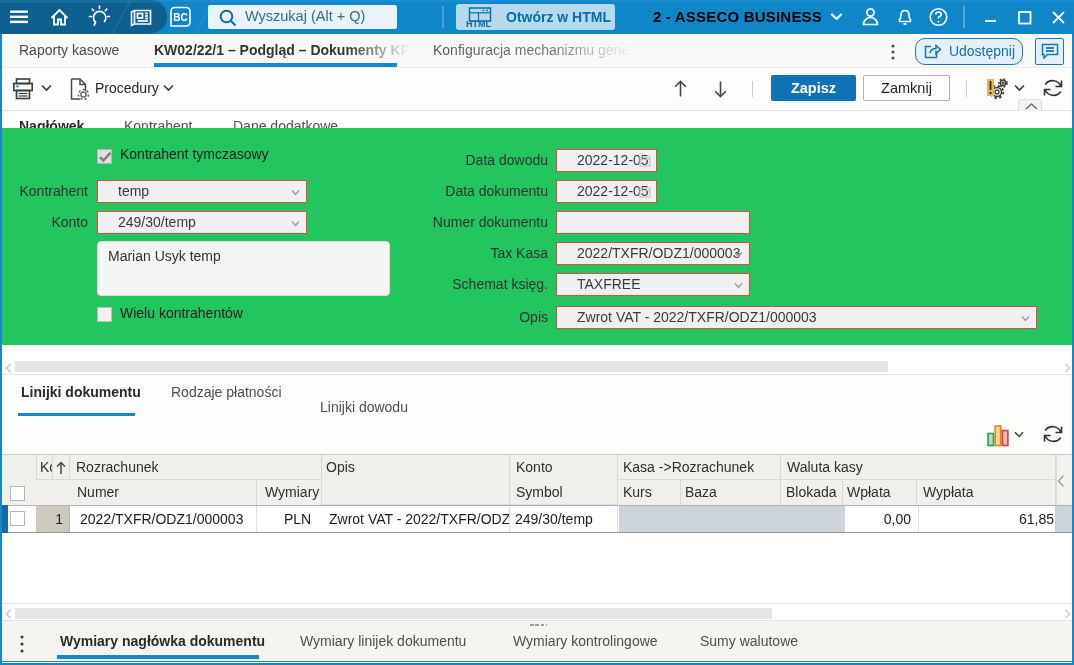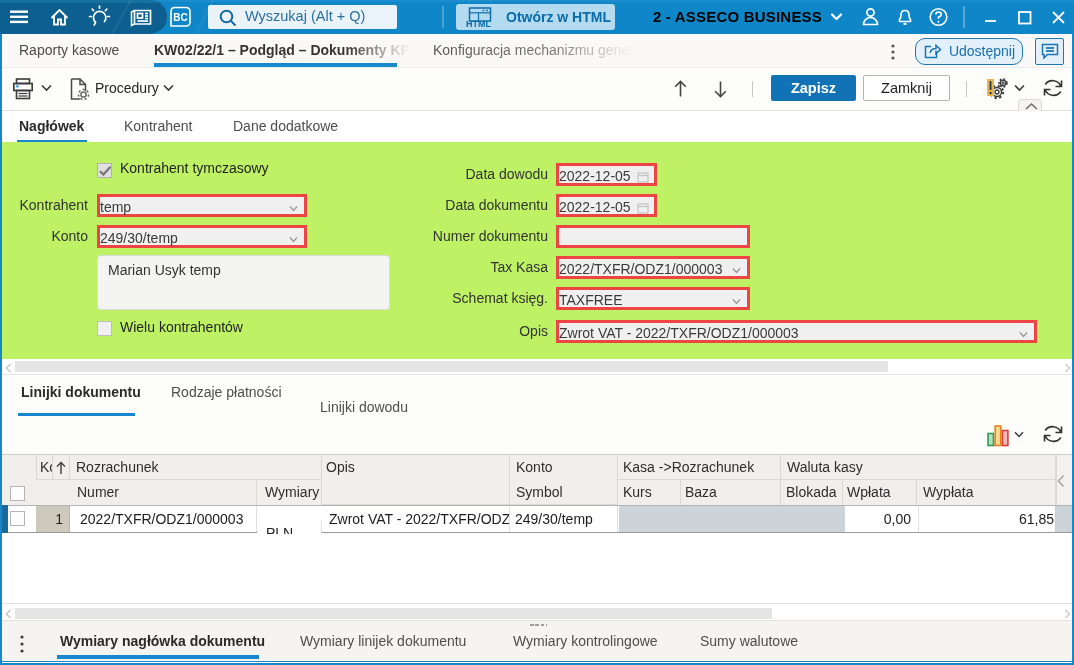"Kontrahent tymczasowy" #formarea { background: #bef264 -> #22c55e; top: 142px -> 128px }
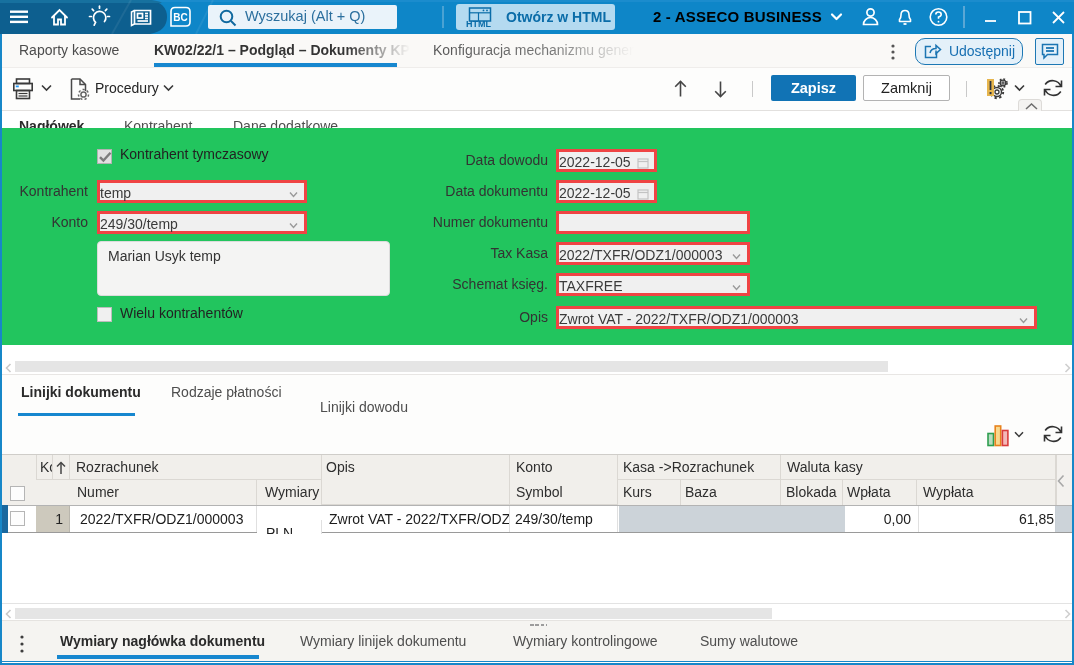"2022-12-05" .fld { border: 3px solid #ef4444 -> 1px solid #ef4444; padding-left: 0 -> 20px }
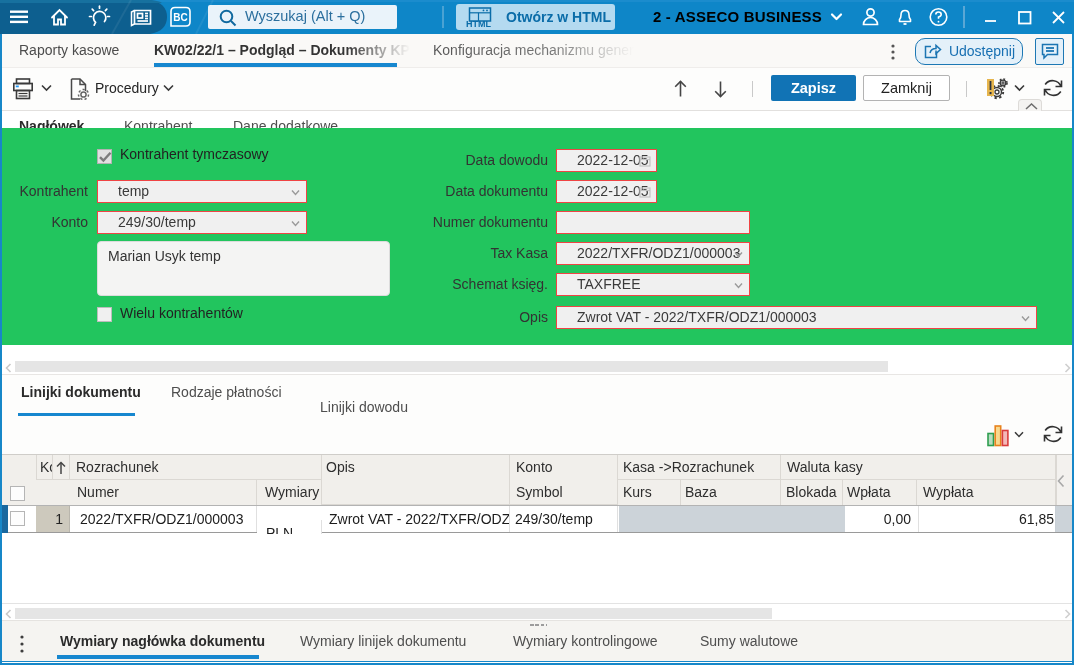"PLN" div.dcell { left: 255px -> 273px; margin-top: 14px -> none }
